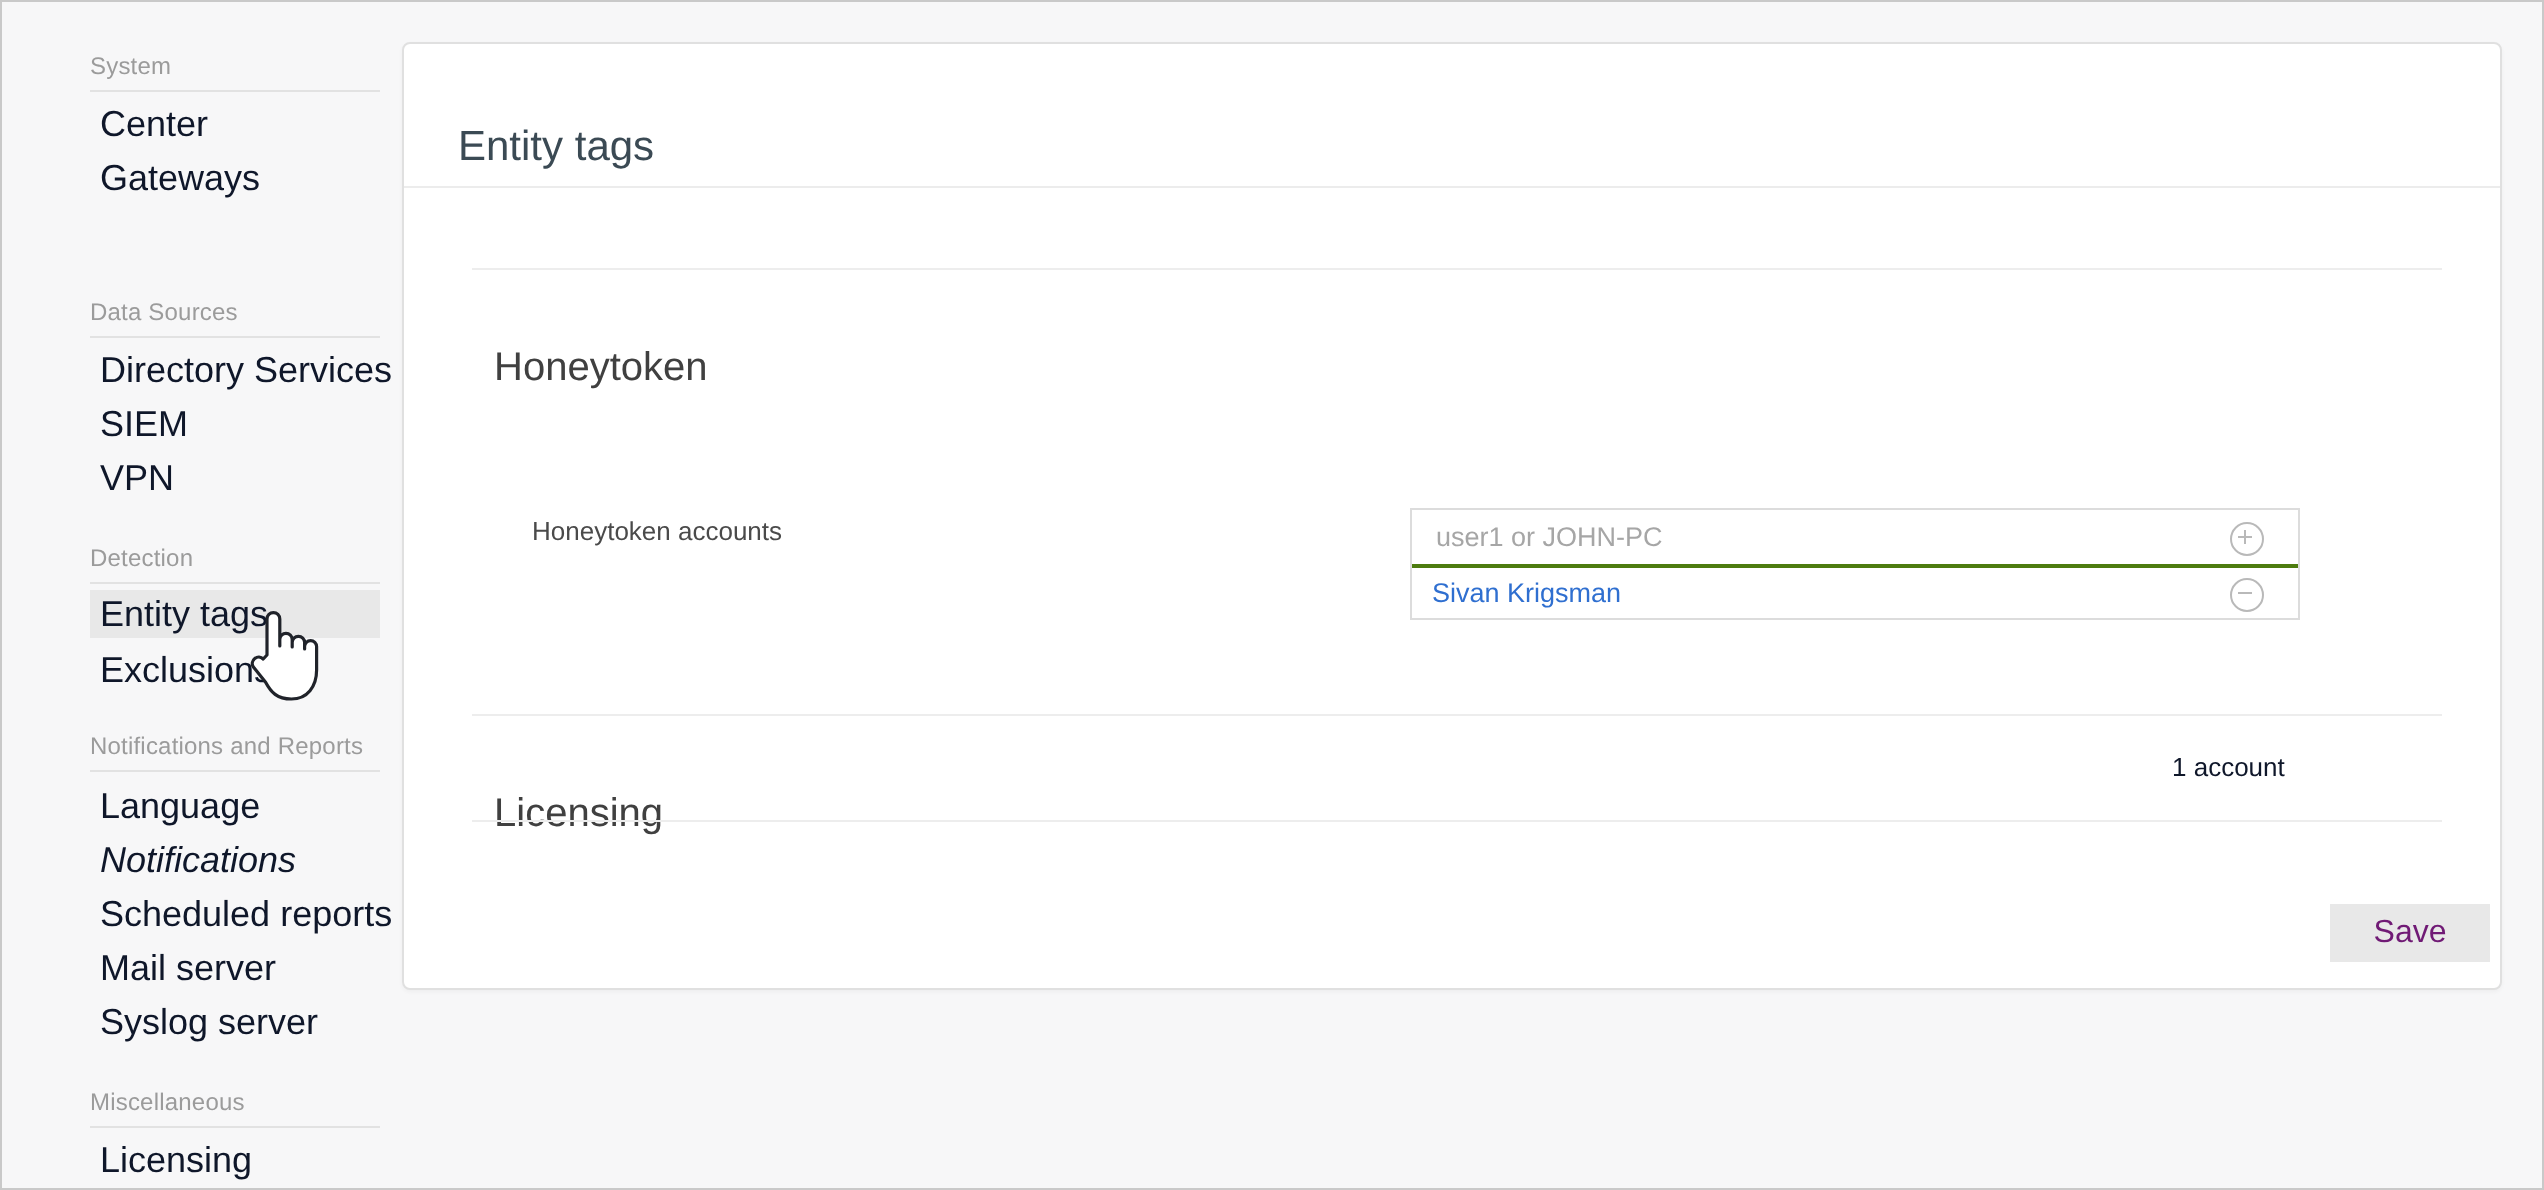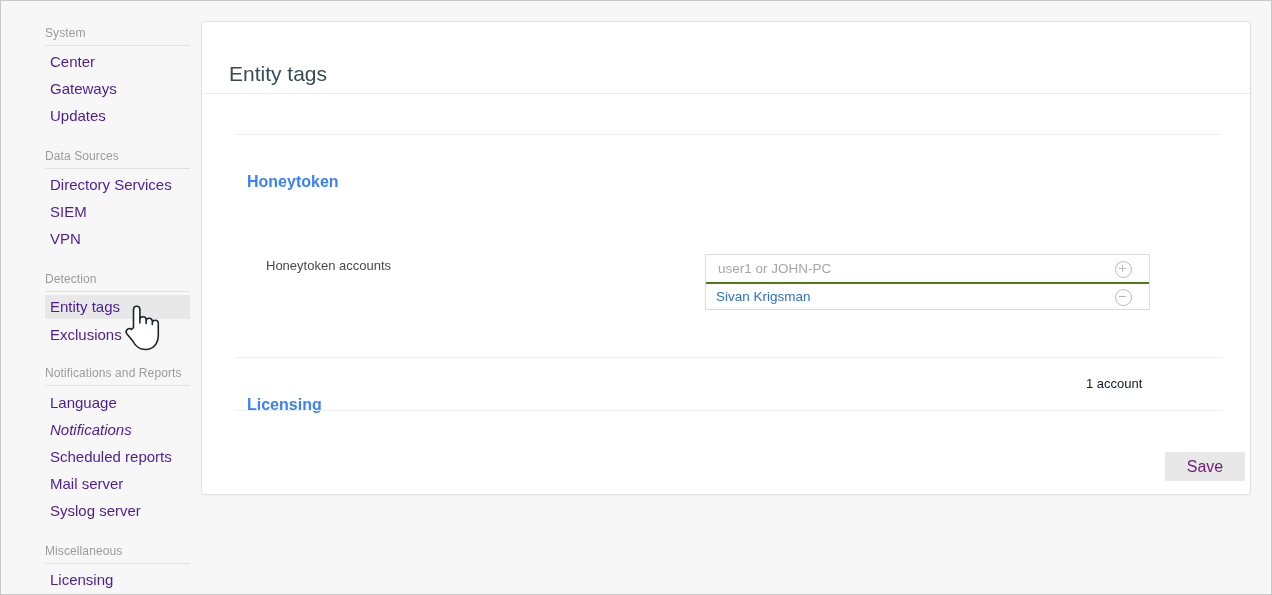"Center" .nav-item { color: #4c1d95 -> #0f172a; font-size: 15px -> 18px }
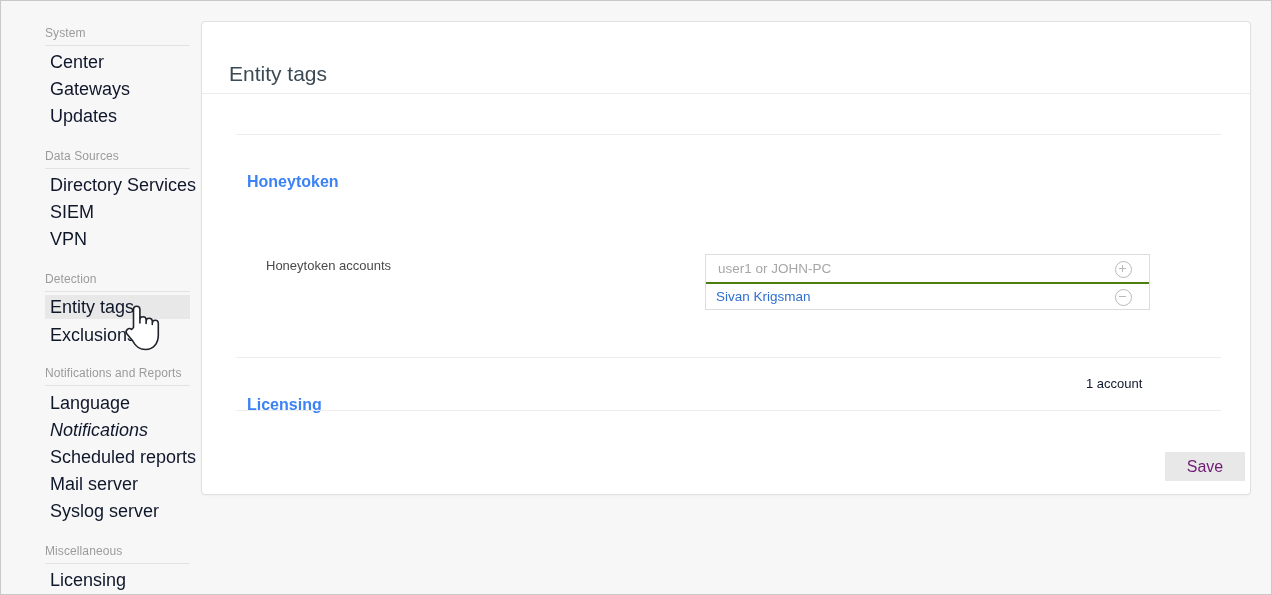"Updates" div.nav-item { html: <div> <span>Updates</span> </div> -> none }
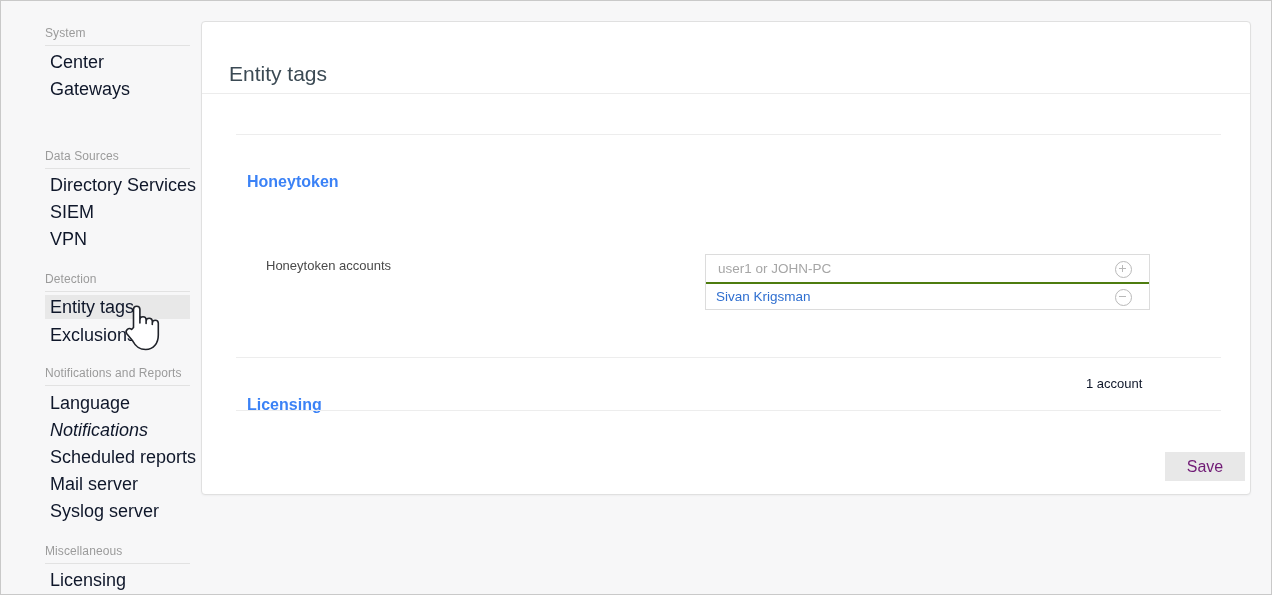"Honeytoken" .section-title { color: #3b82f6 -> #404040; font-size: 16px -> 20px; font-weight: 700 -> 400 }
